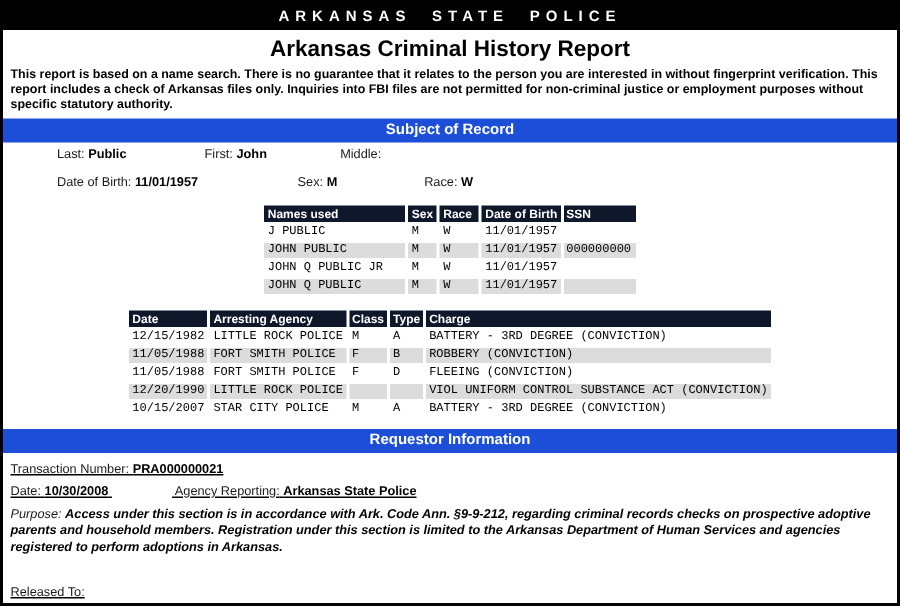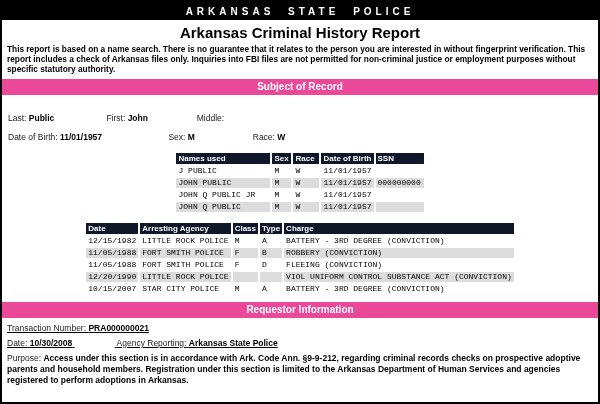"Subject of Record" .section-bar { background: #ec4899 -> #1d4ed8 }
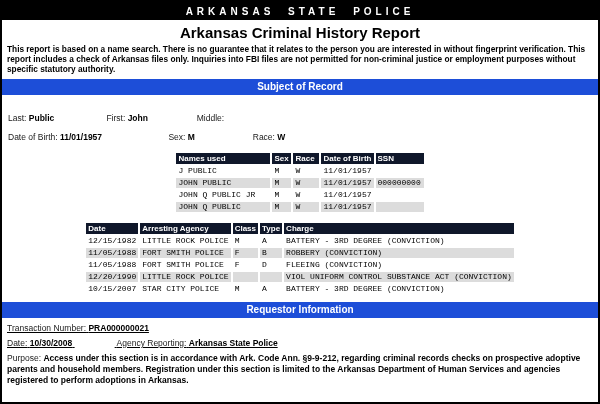"Last: Public First: John Middle:" .fields { margin-left: none -> 30px; padding: 18px 0 0 6px -> 2px 0 0 6px }
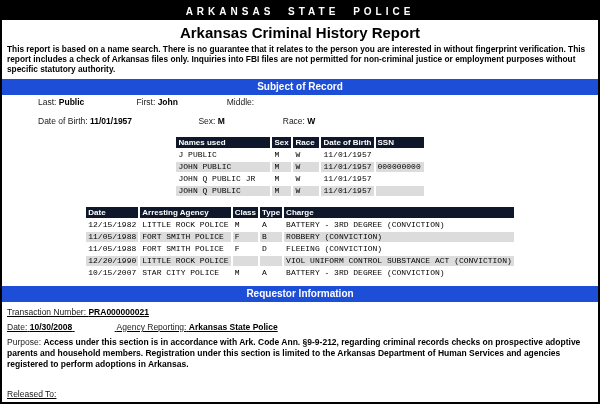"Purpose: Access under this section" .purpose { font-style: none -> italic }
